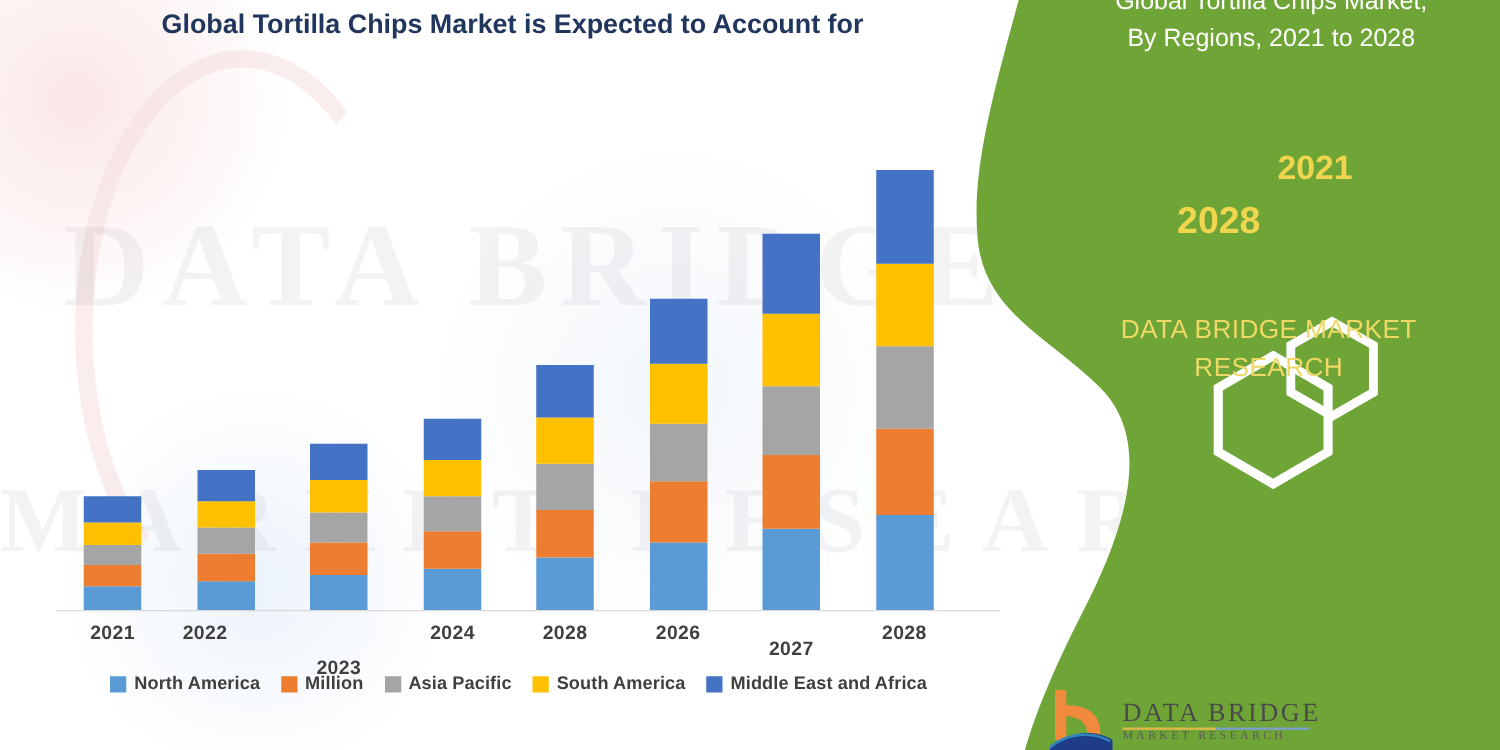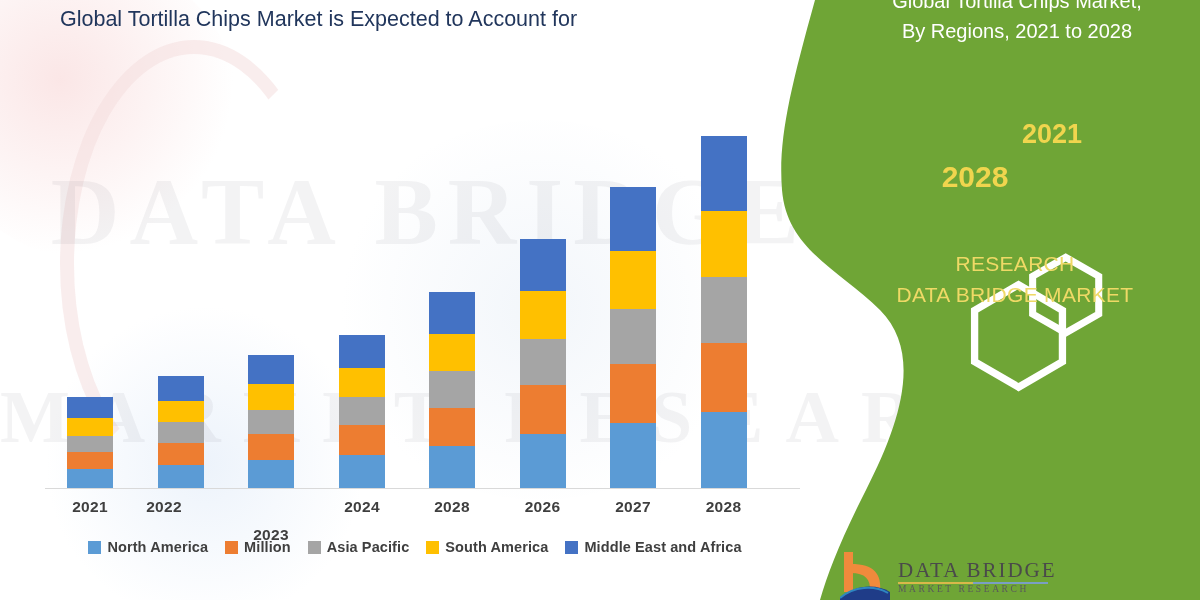"Global Tortilla Chips Market is" .chart-title { font-weight: 400 -> 700; text-align: left -> center }
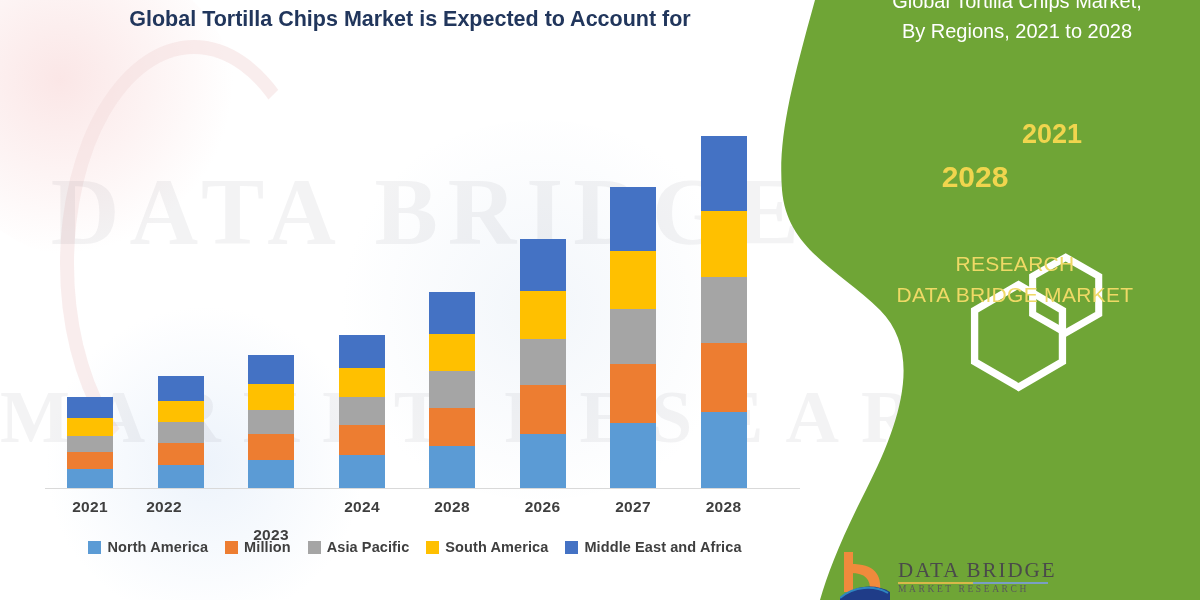"RESEARCH" div { order: before "DATA BRIDGE MARKET" -> after "DATA BRIDGE MARKET" }
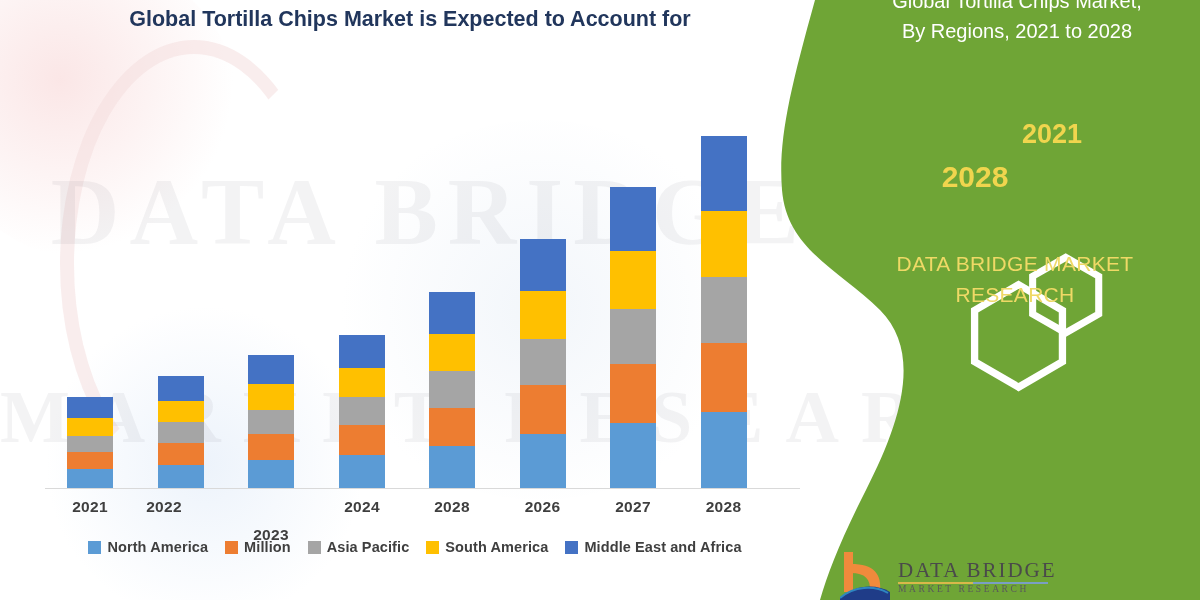"2027" div.xlabel { margin-top: none -> 13px }
